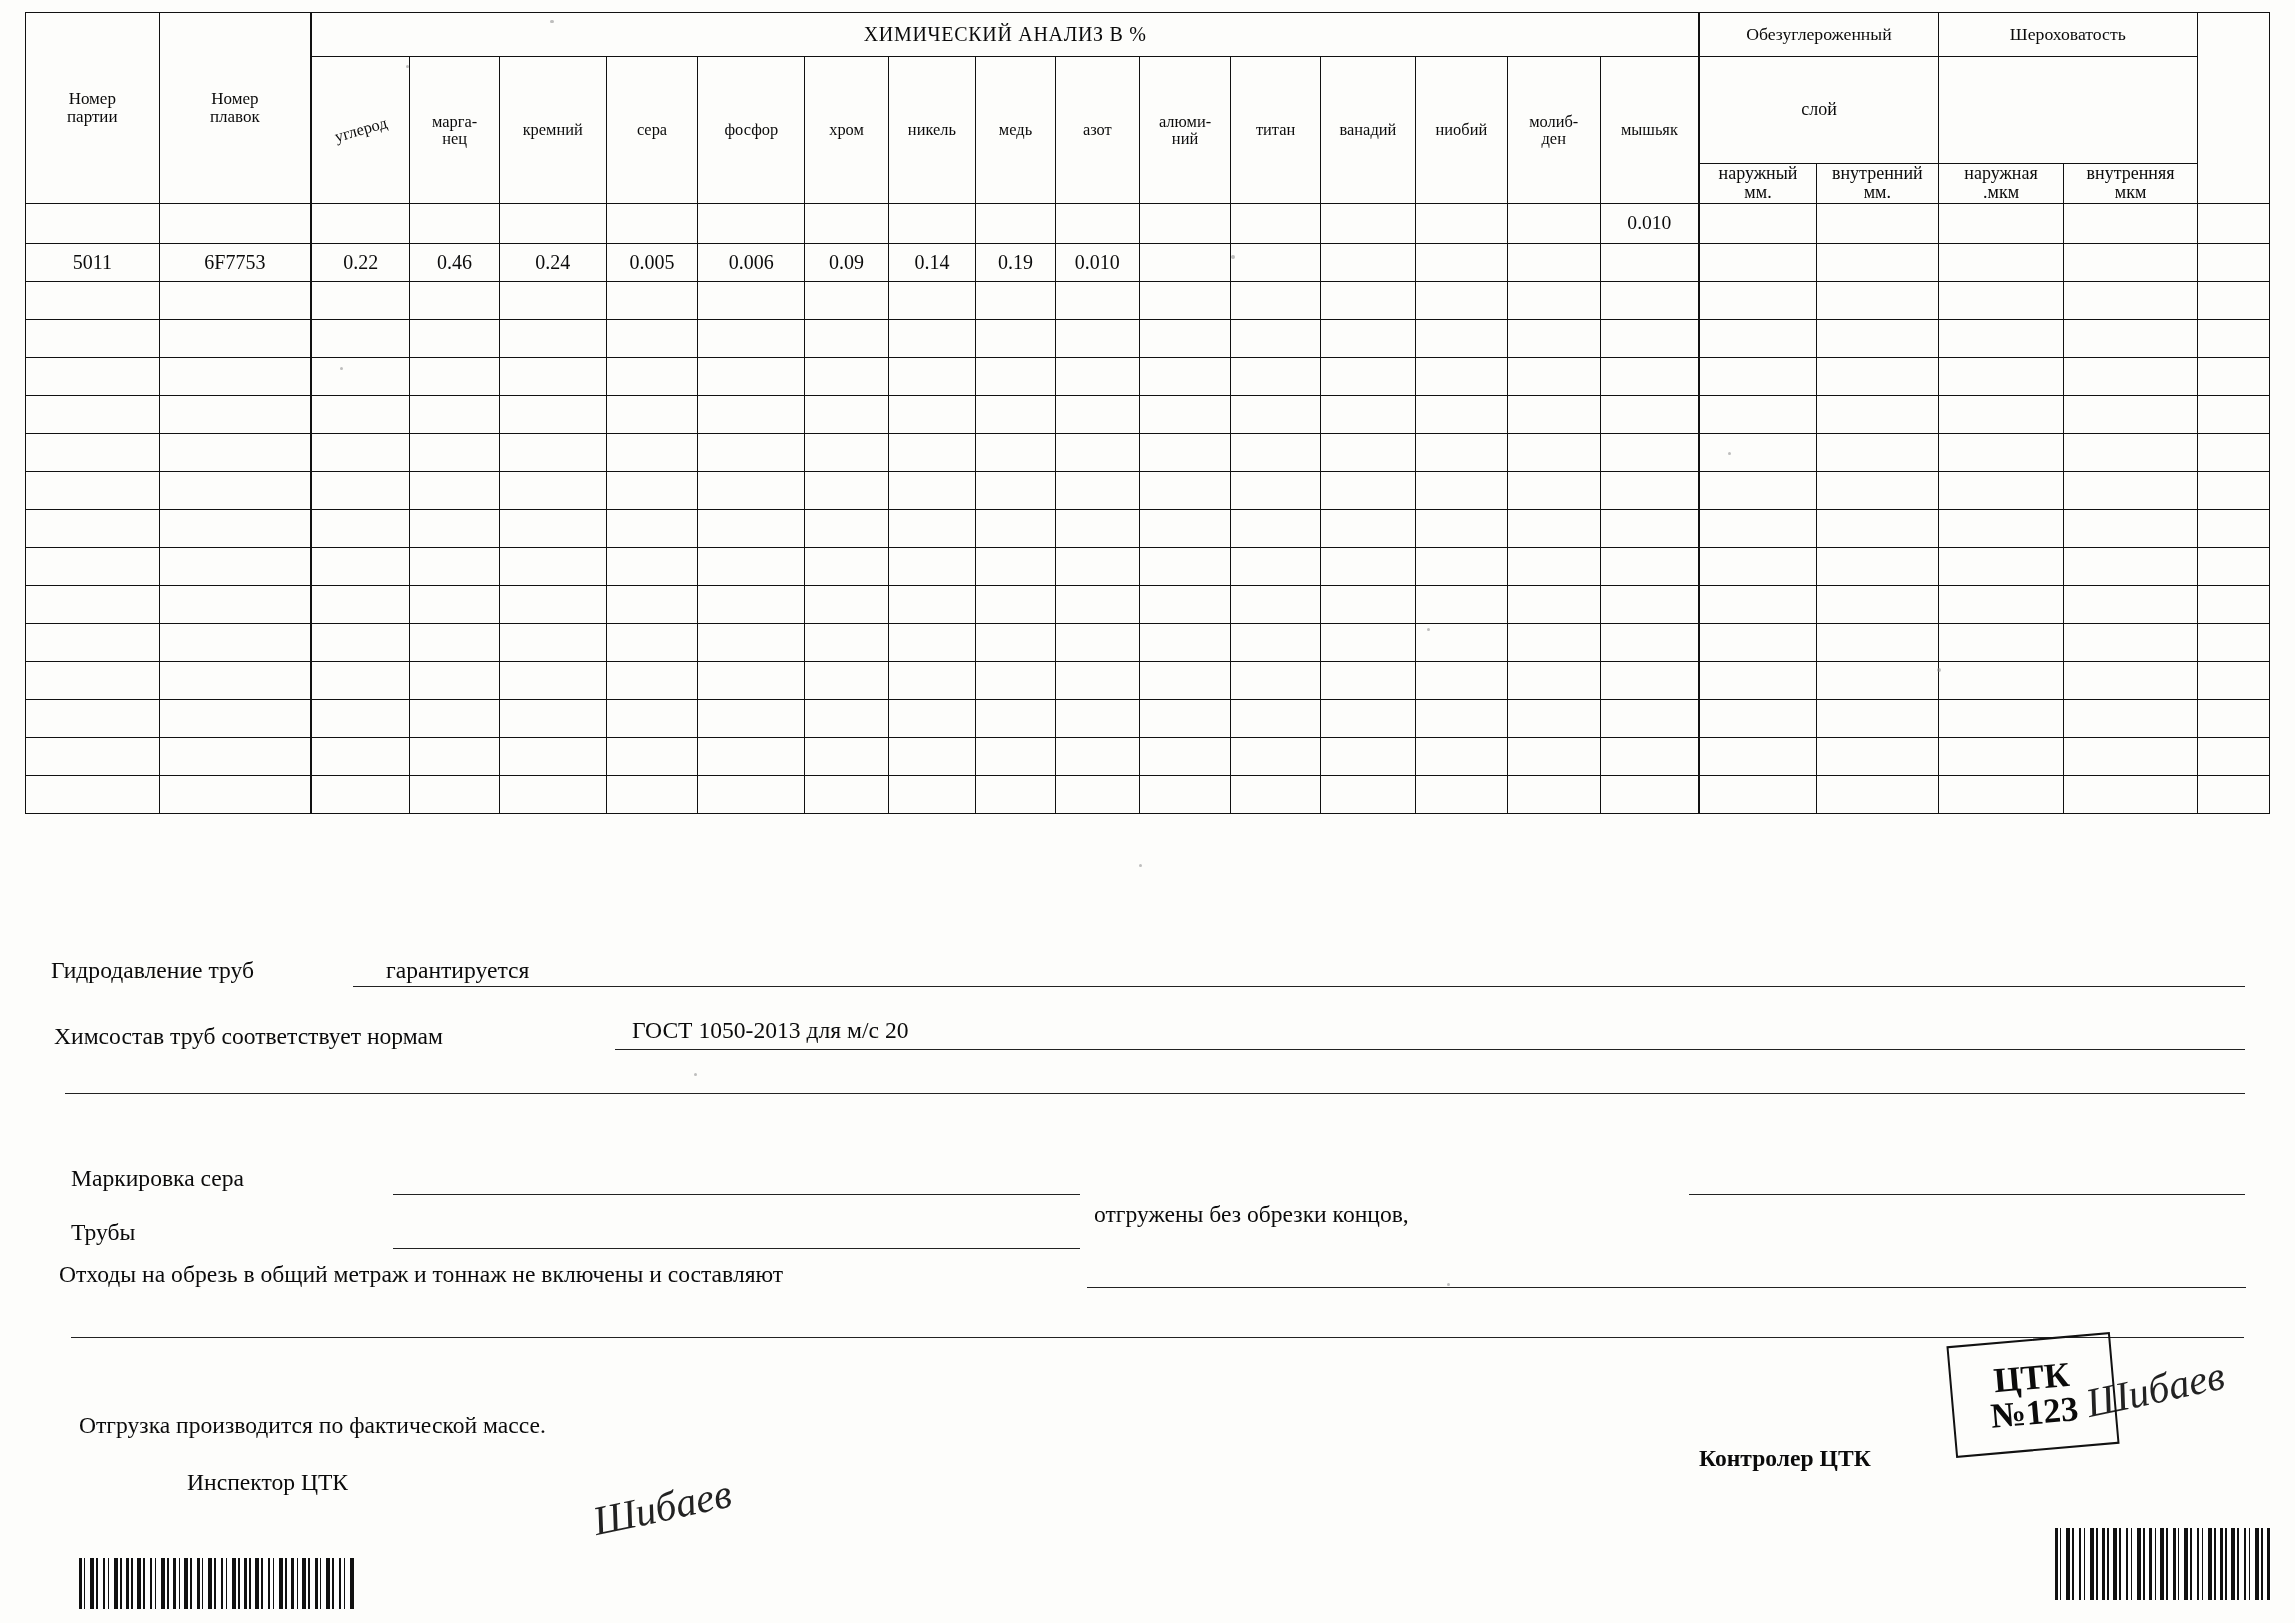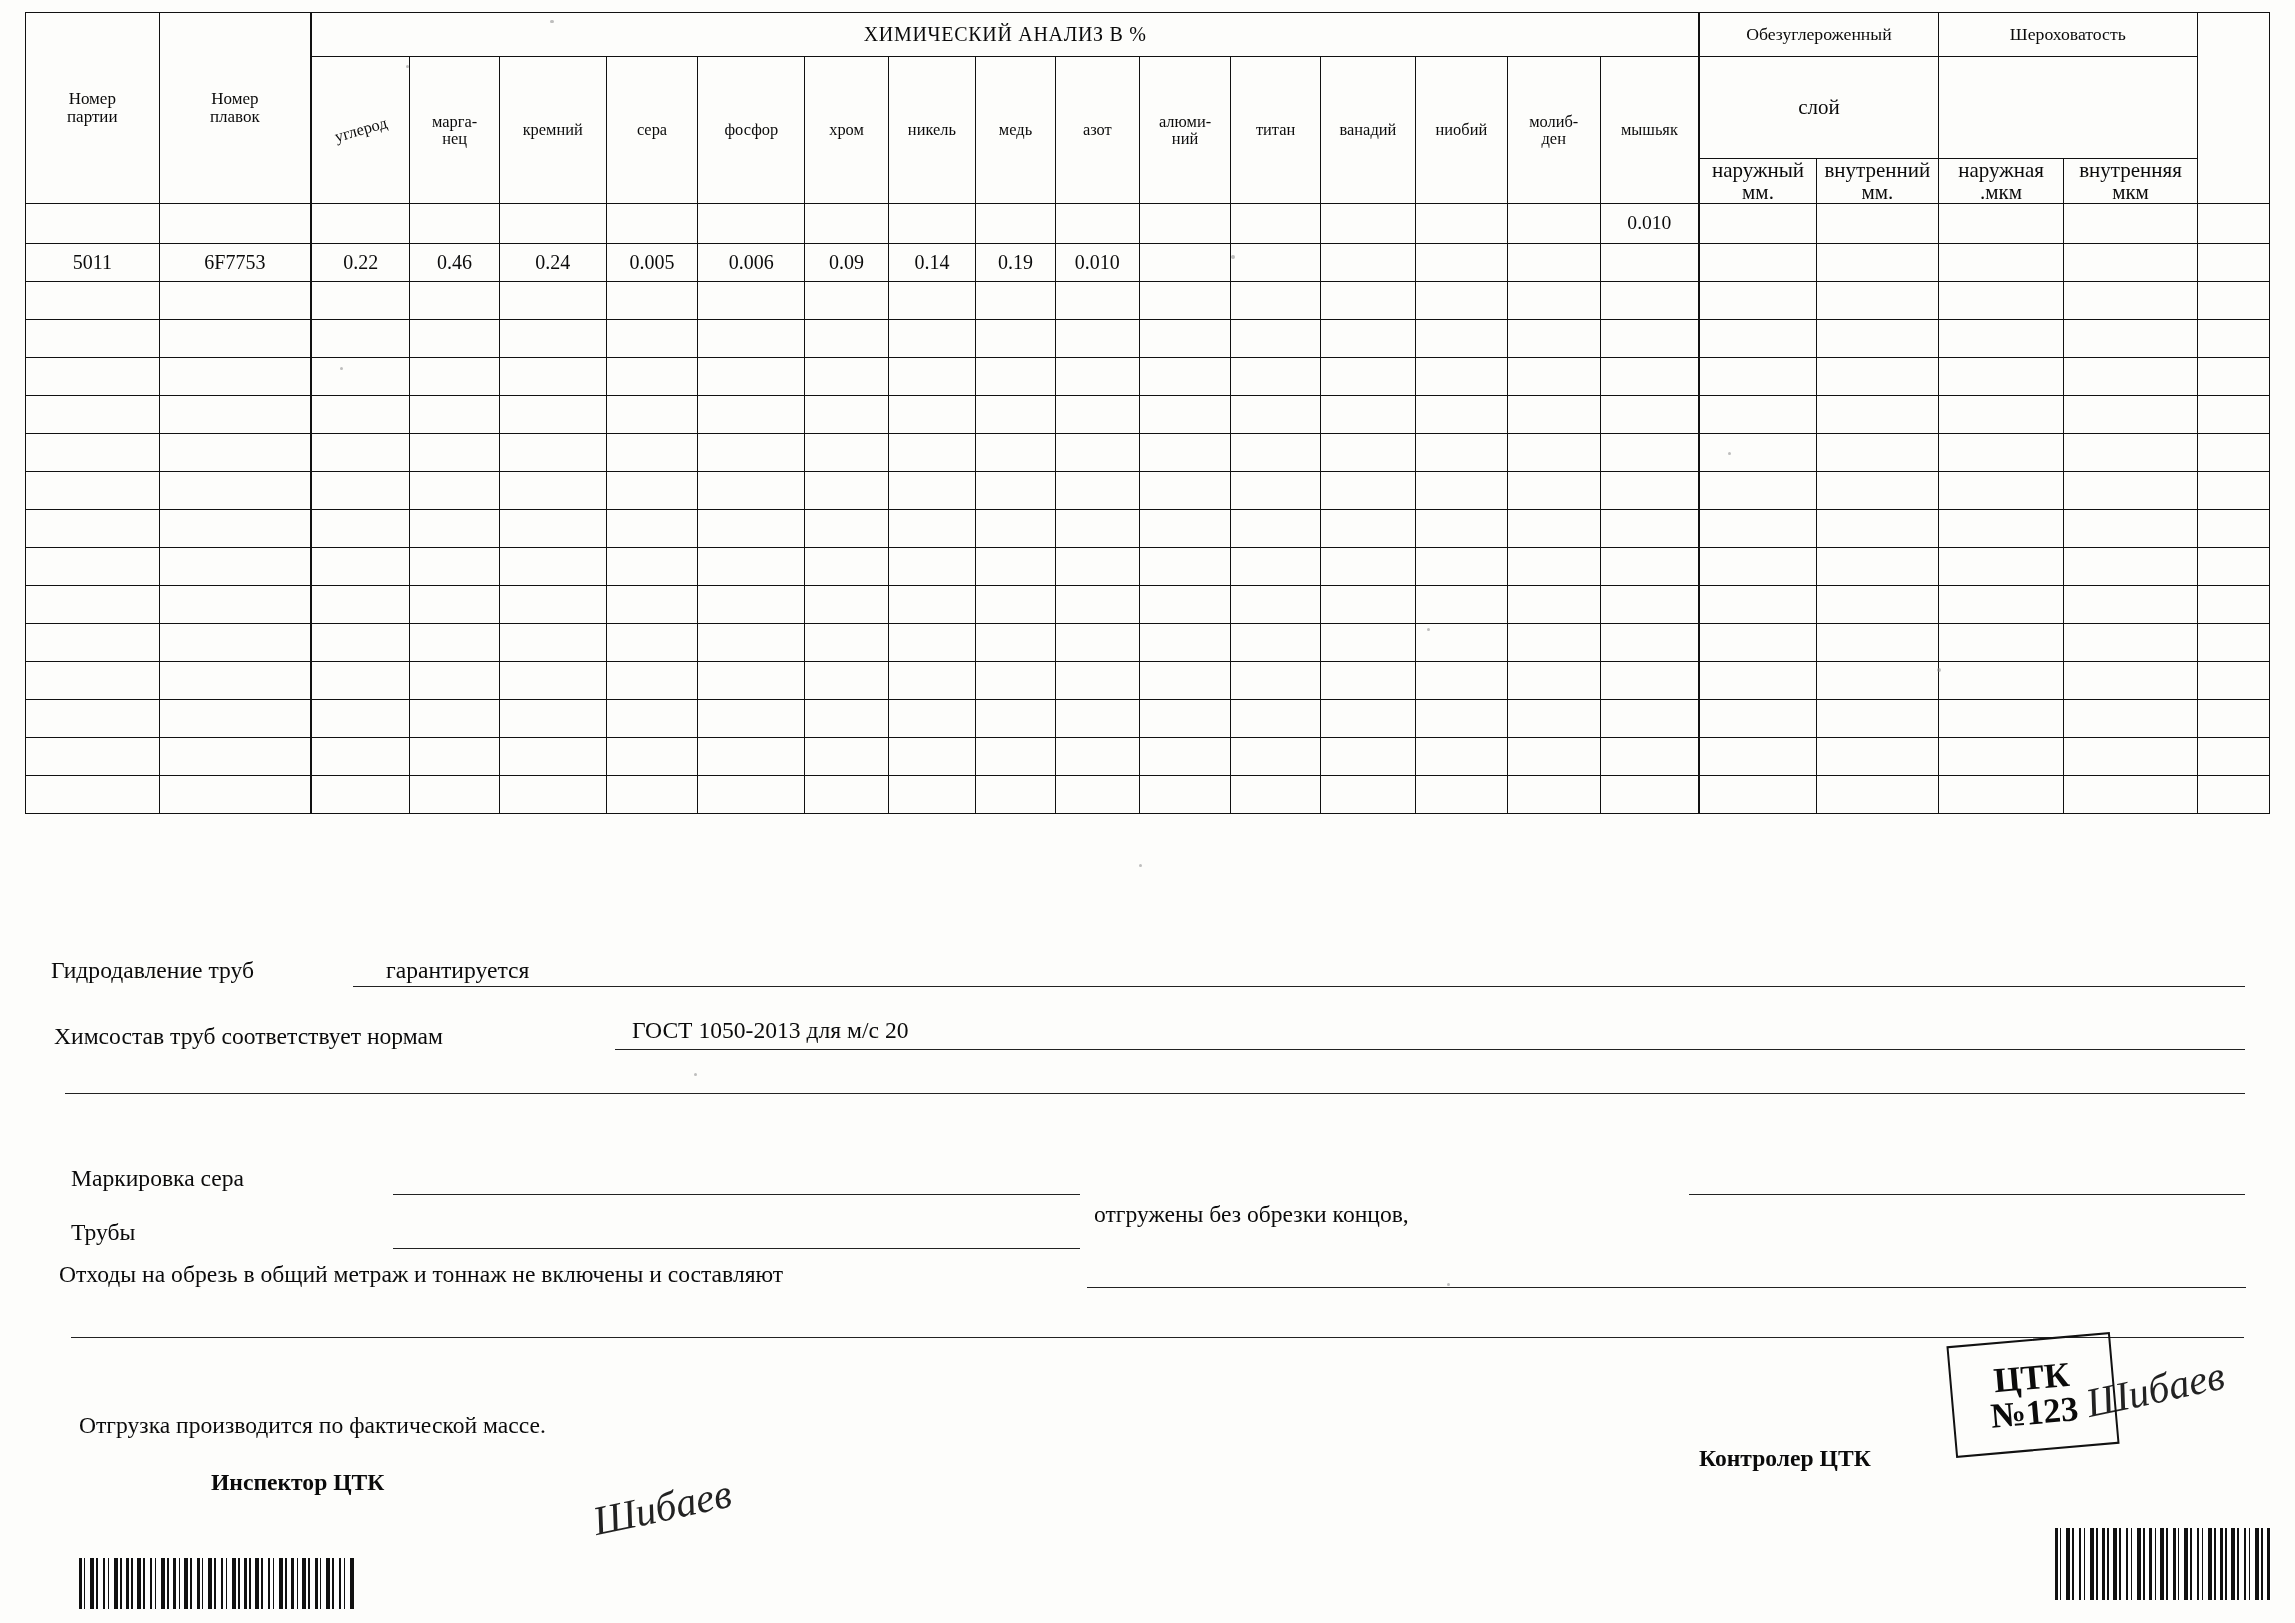"слой" .hdr-sub { font-size: 21px -> 18px }
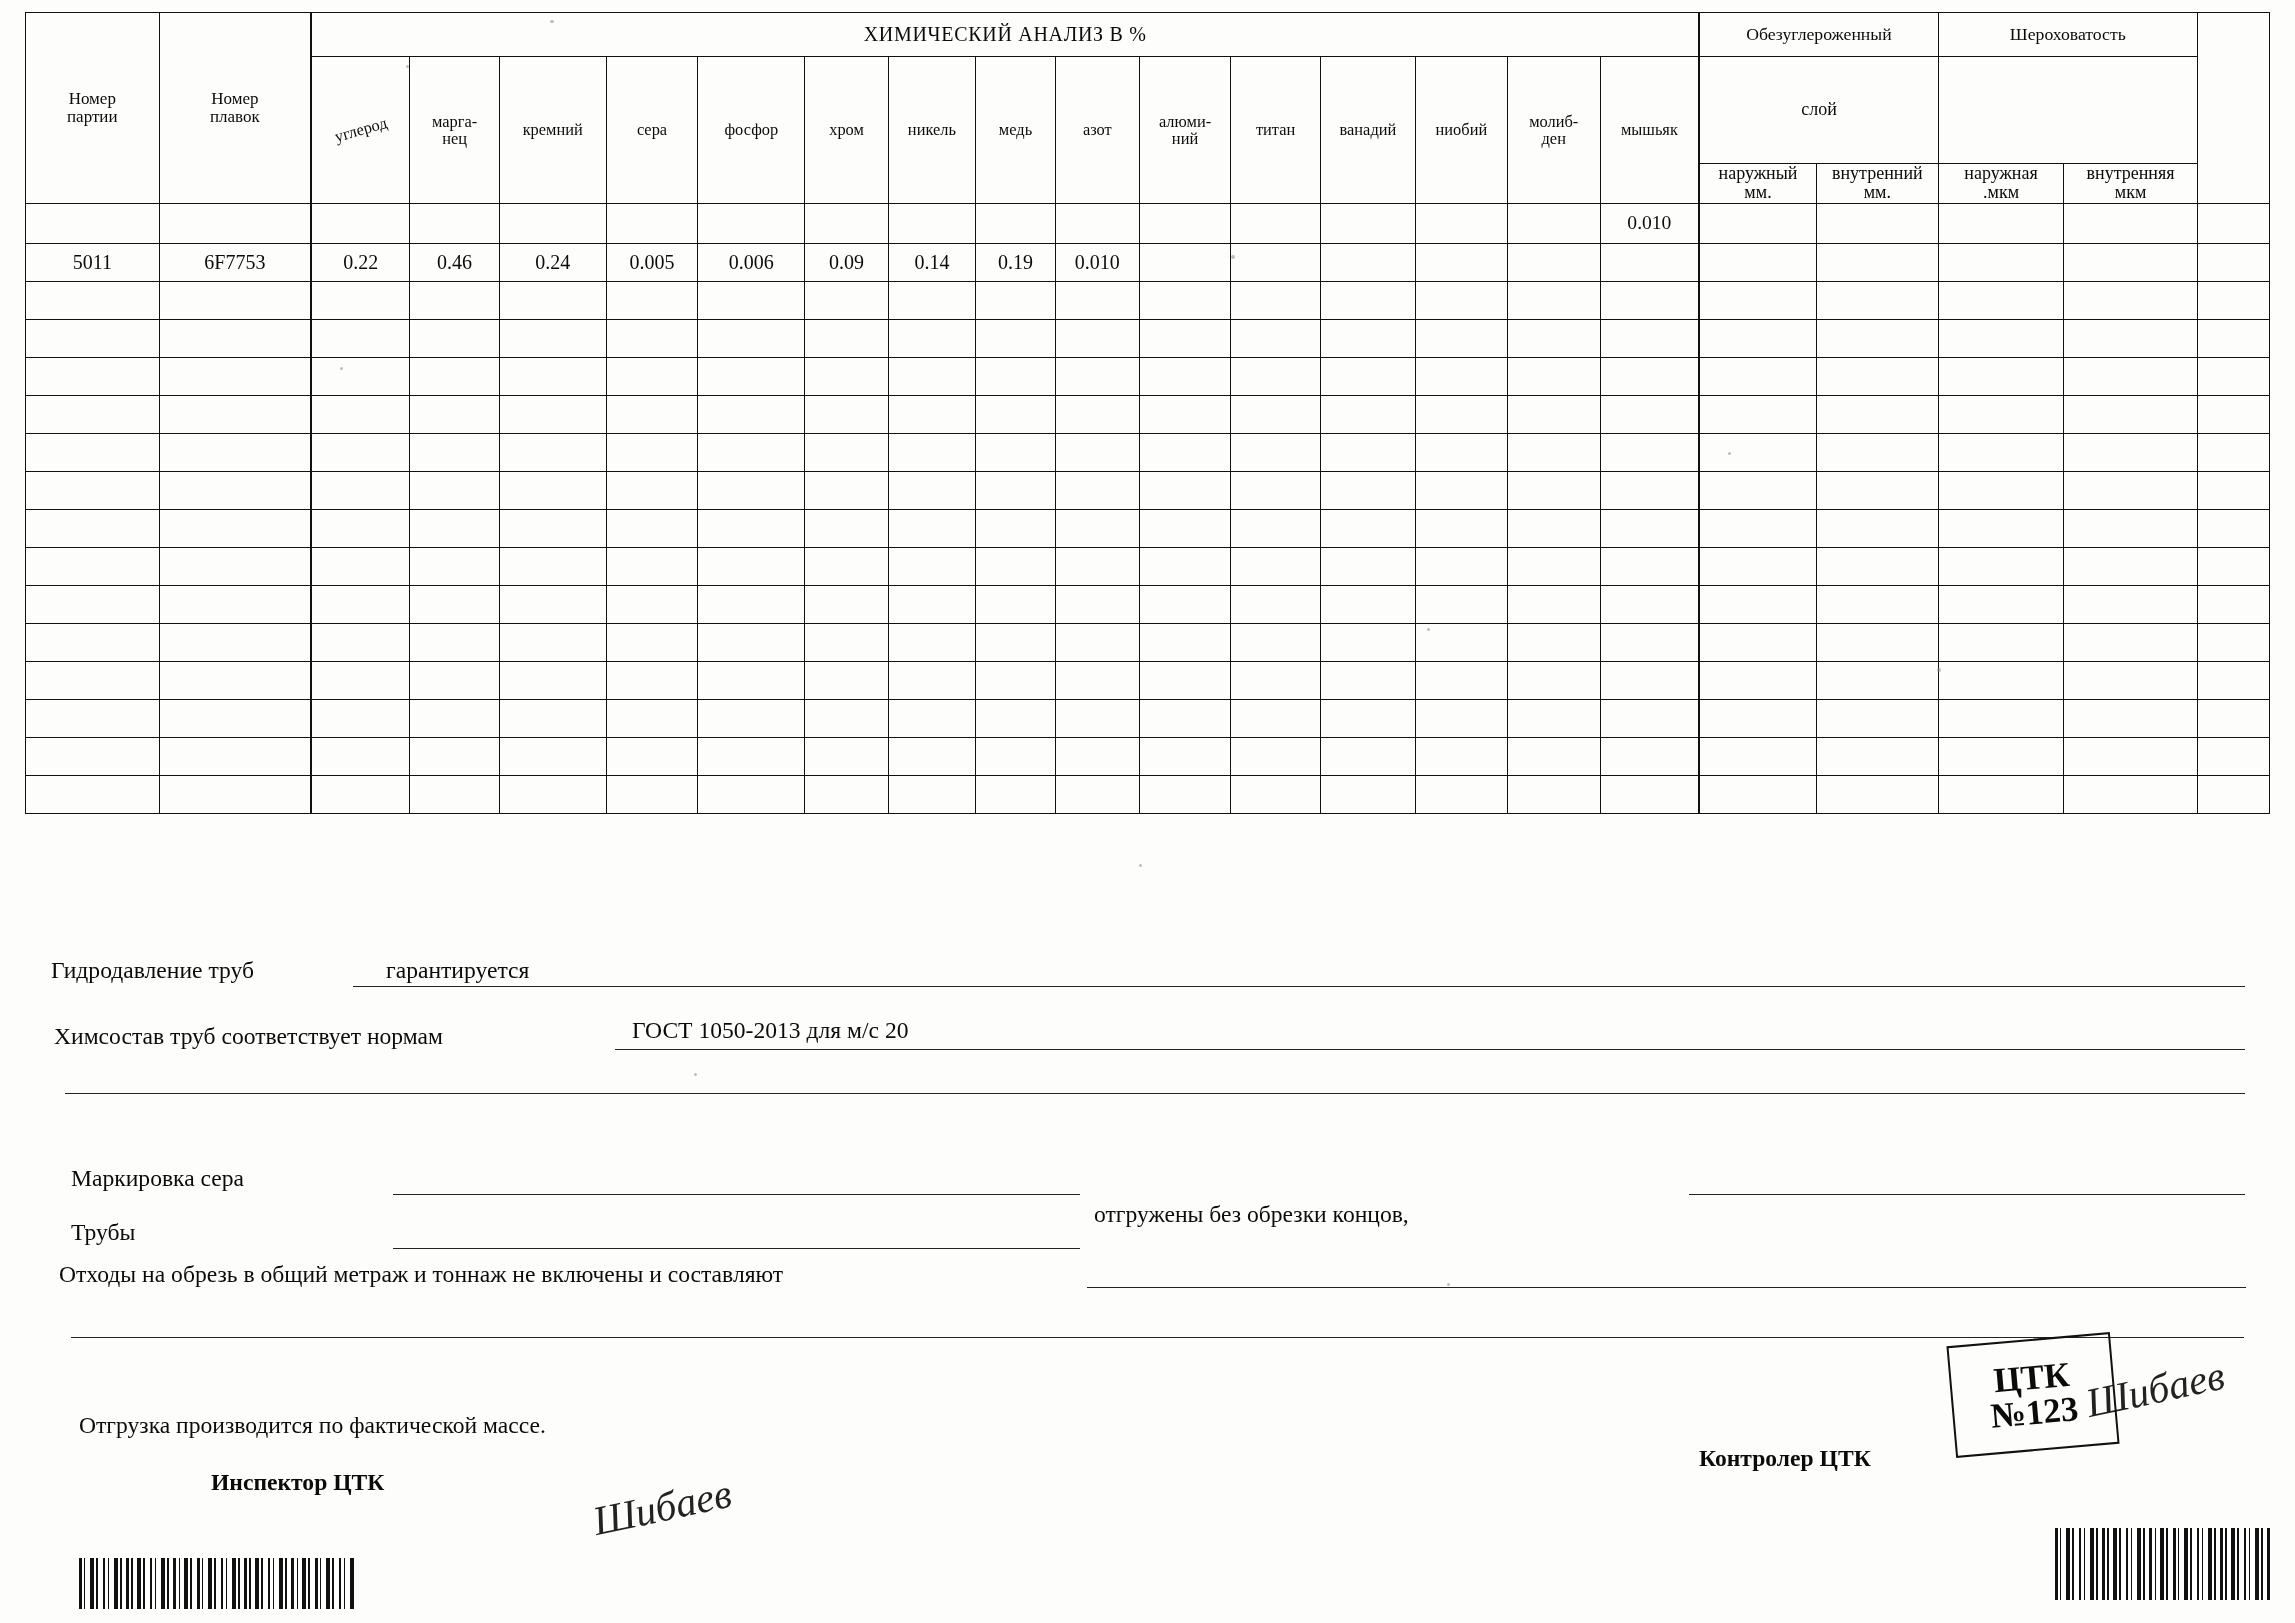"Инспектор ЦТК" div.frow { font-weight: bold -> normal; left: 211px -> 187px }
